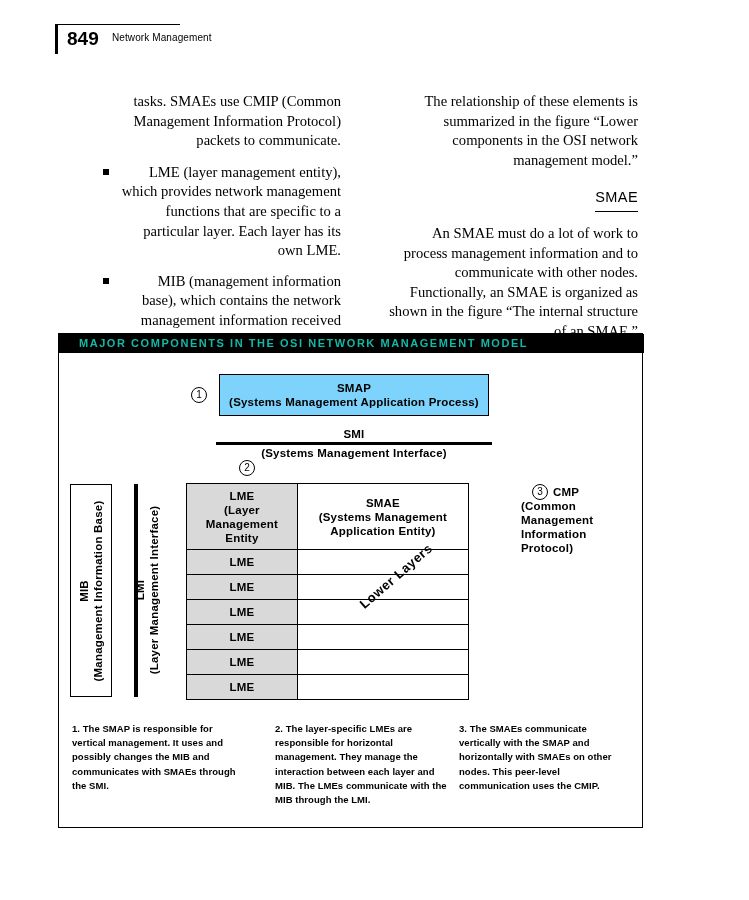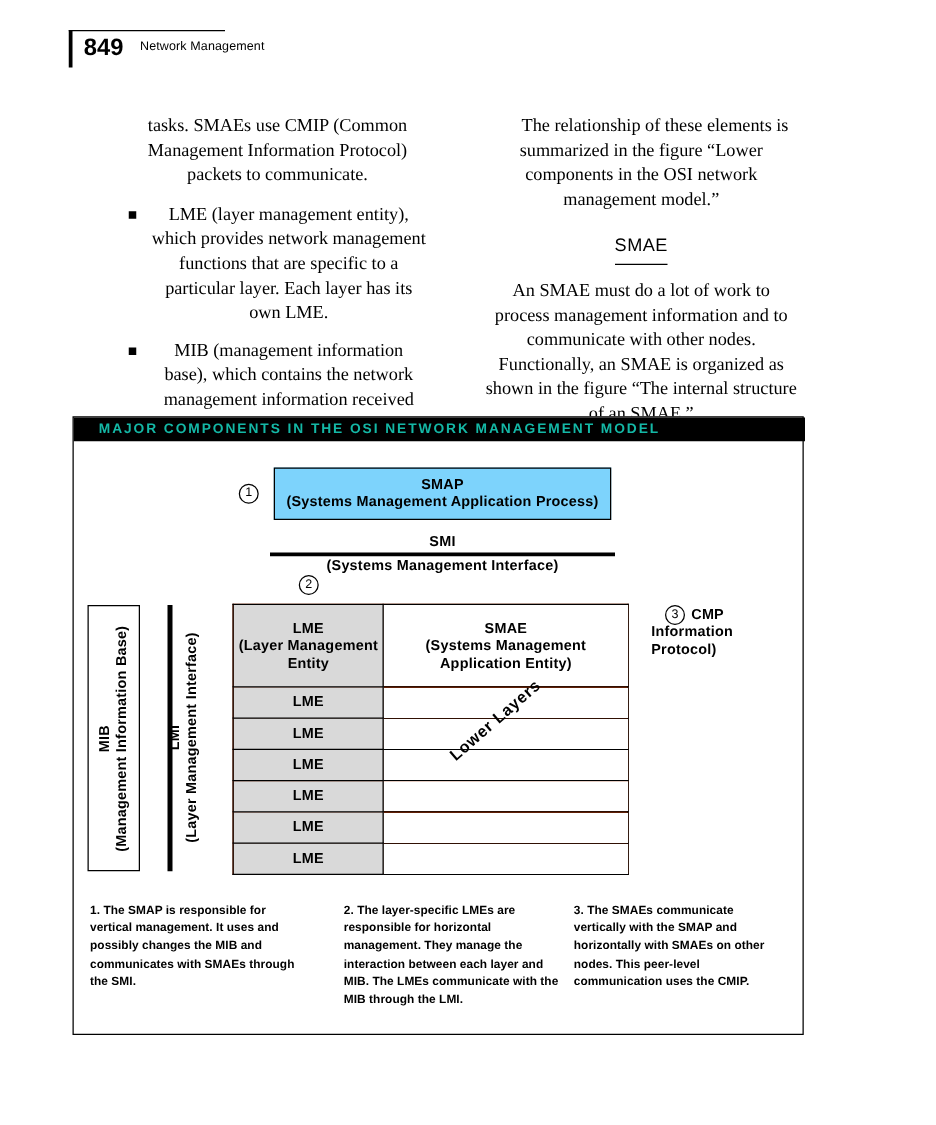"tasks. SMAEs use CMIP (Common" .body-col { text-align: center -> right }
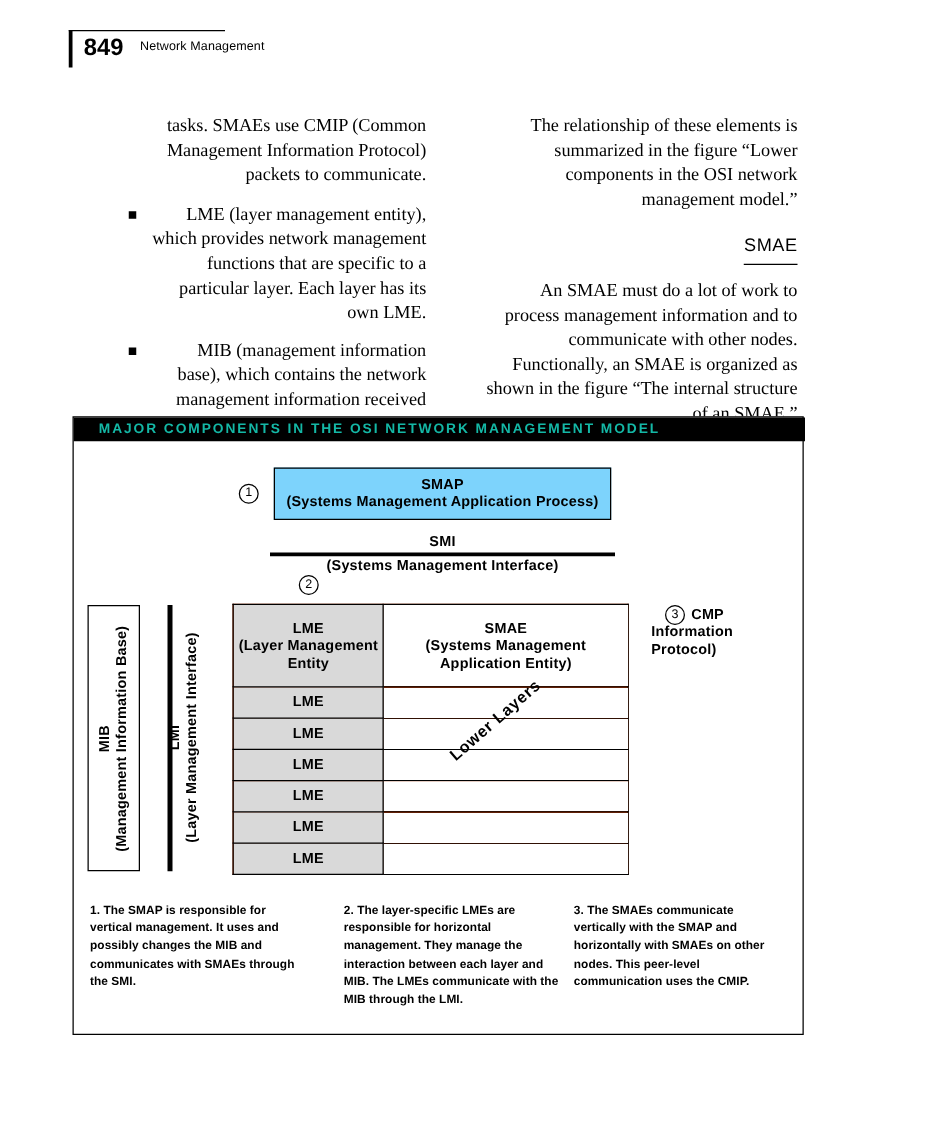"LME" #layer-table { background: #c2410c -> #0ea5e9; width: 317px -> 283px }
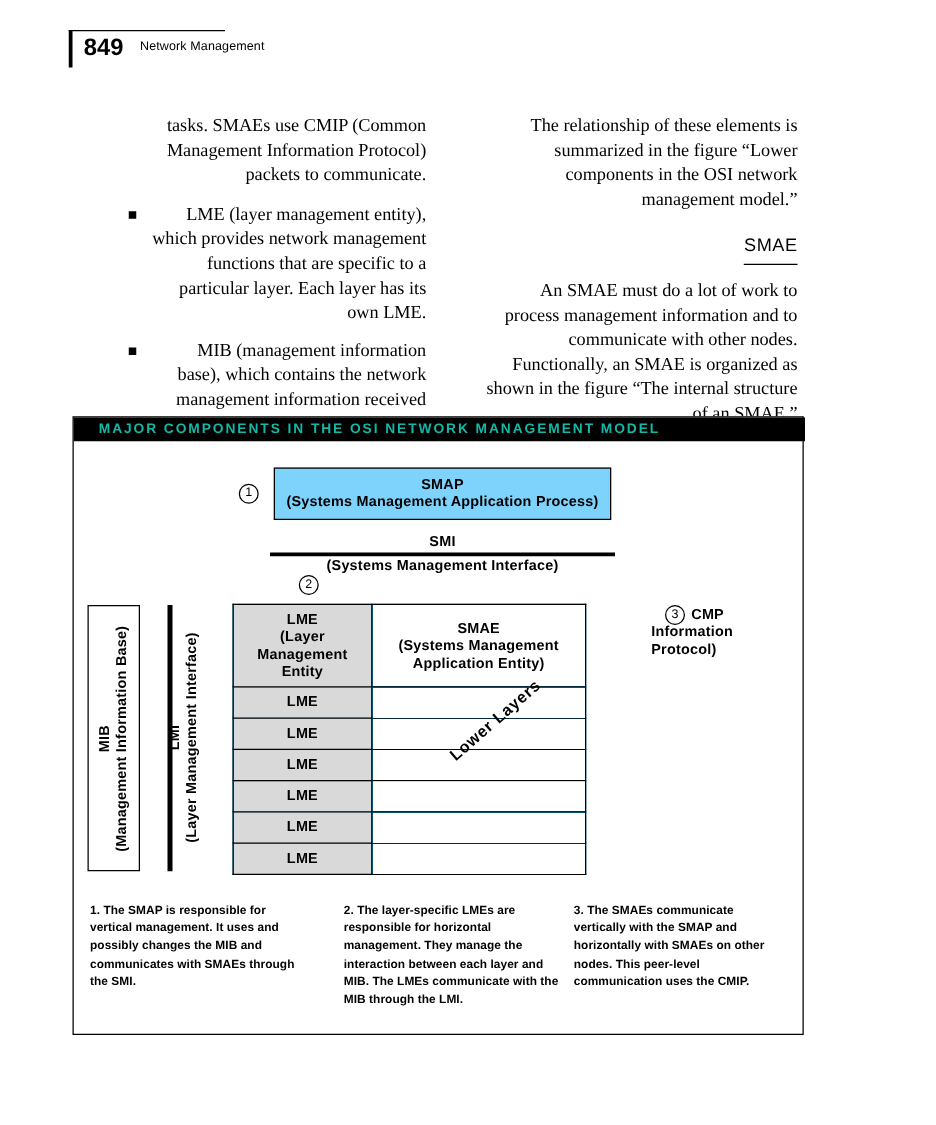"(Common Management" div.tech { html: none -> <div>(Common Management</div> }
